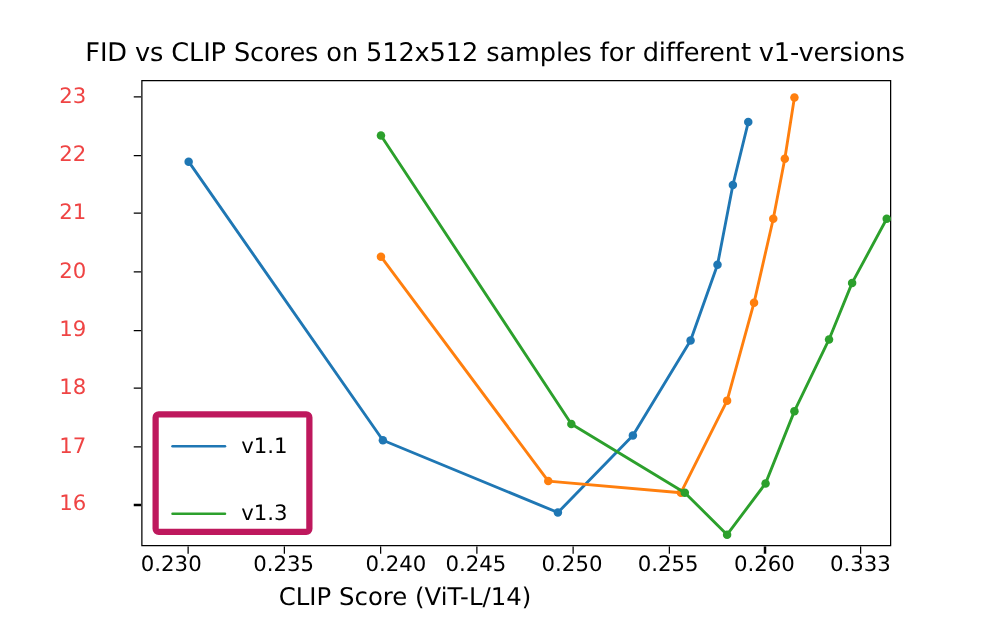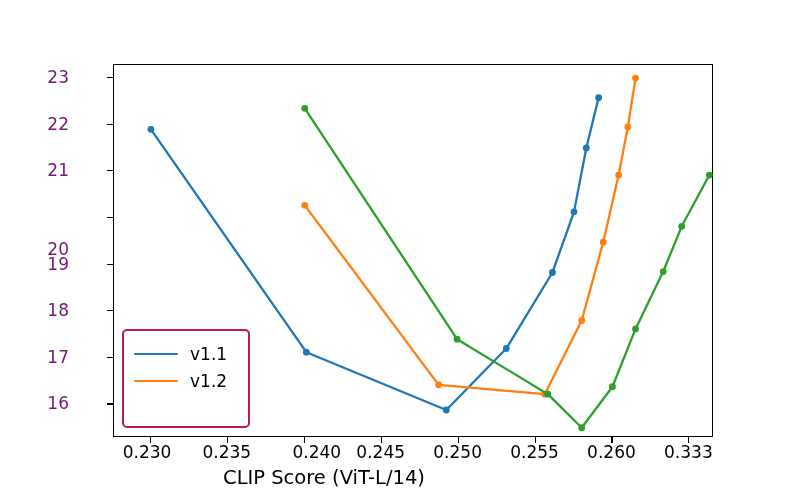"FID vs CLIP Scores on" div { html: none -> <div>FID vs CLIP Scores on 512x512 samples for different v1-versions</div> }
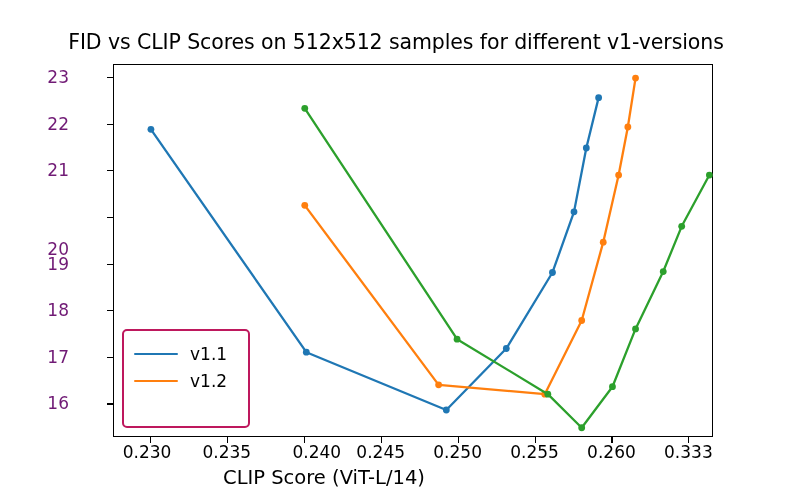"23" .ytick-label { color: #701a75 -> #ef4444 }
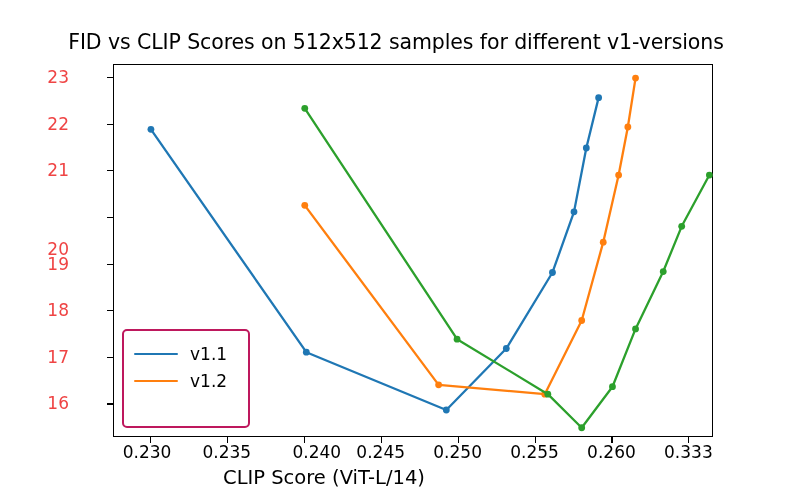"20" div.ytick-label { margin-top: 32px -> none }
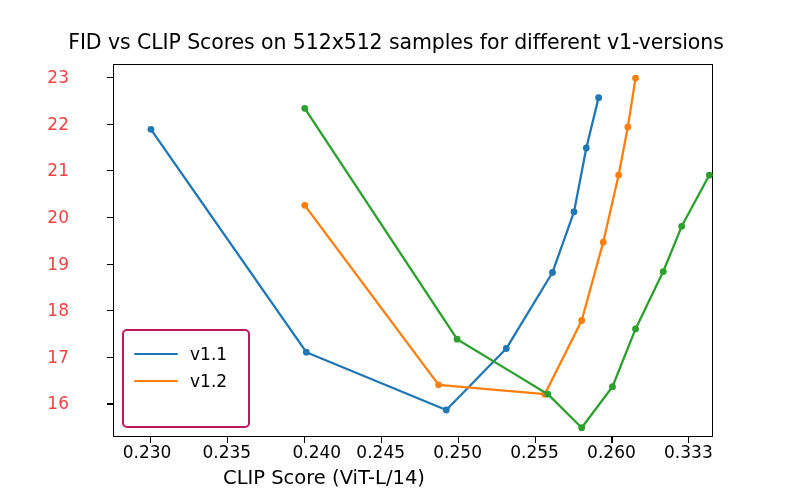"v1.1" #legend { border: 2px solid #be185d -> 5px solid #be185d }
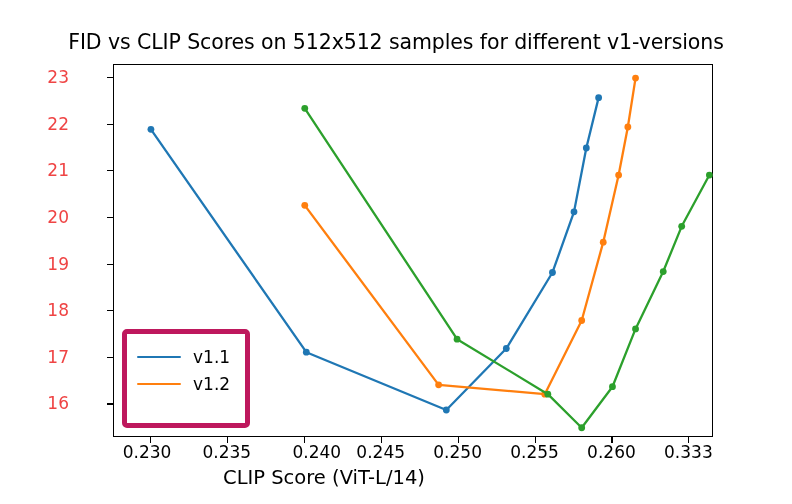"v1.2" div.legend-row { html: <div> <span></span> <span>v1.2</span> </div> -> none }
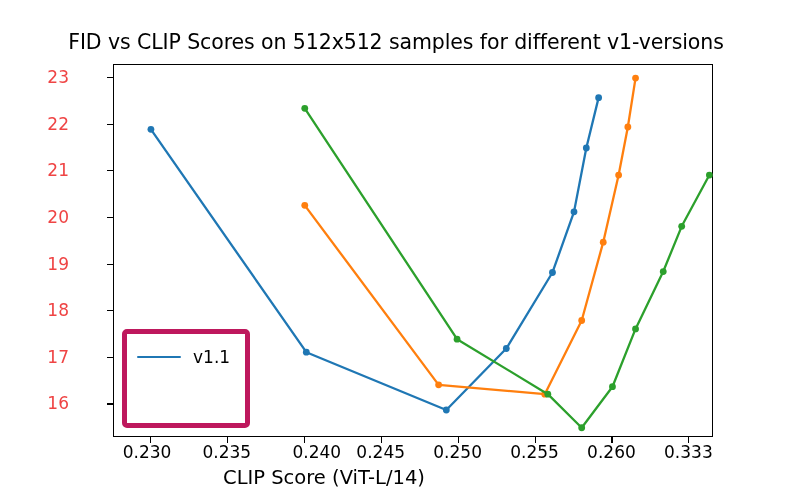"v1.3" div.legend-row { html: none -> <div> <span></span> <span>v1.3</span> </div> }
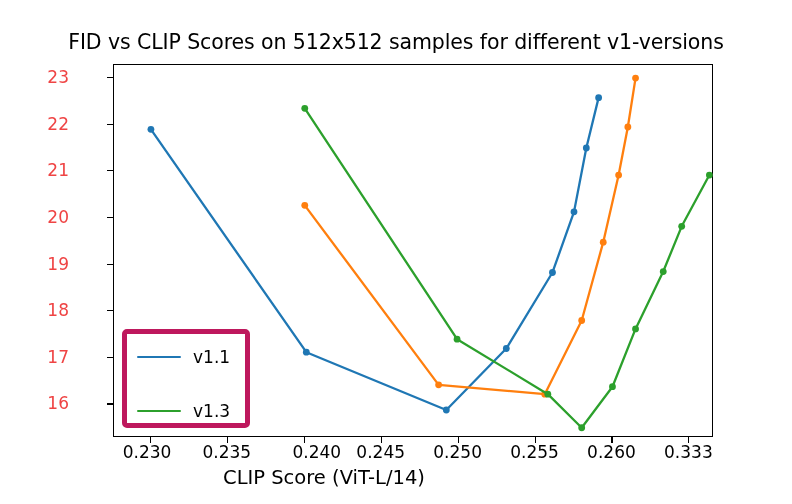"0.230" div.xtick-label { left: 147px -> 137px }
